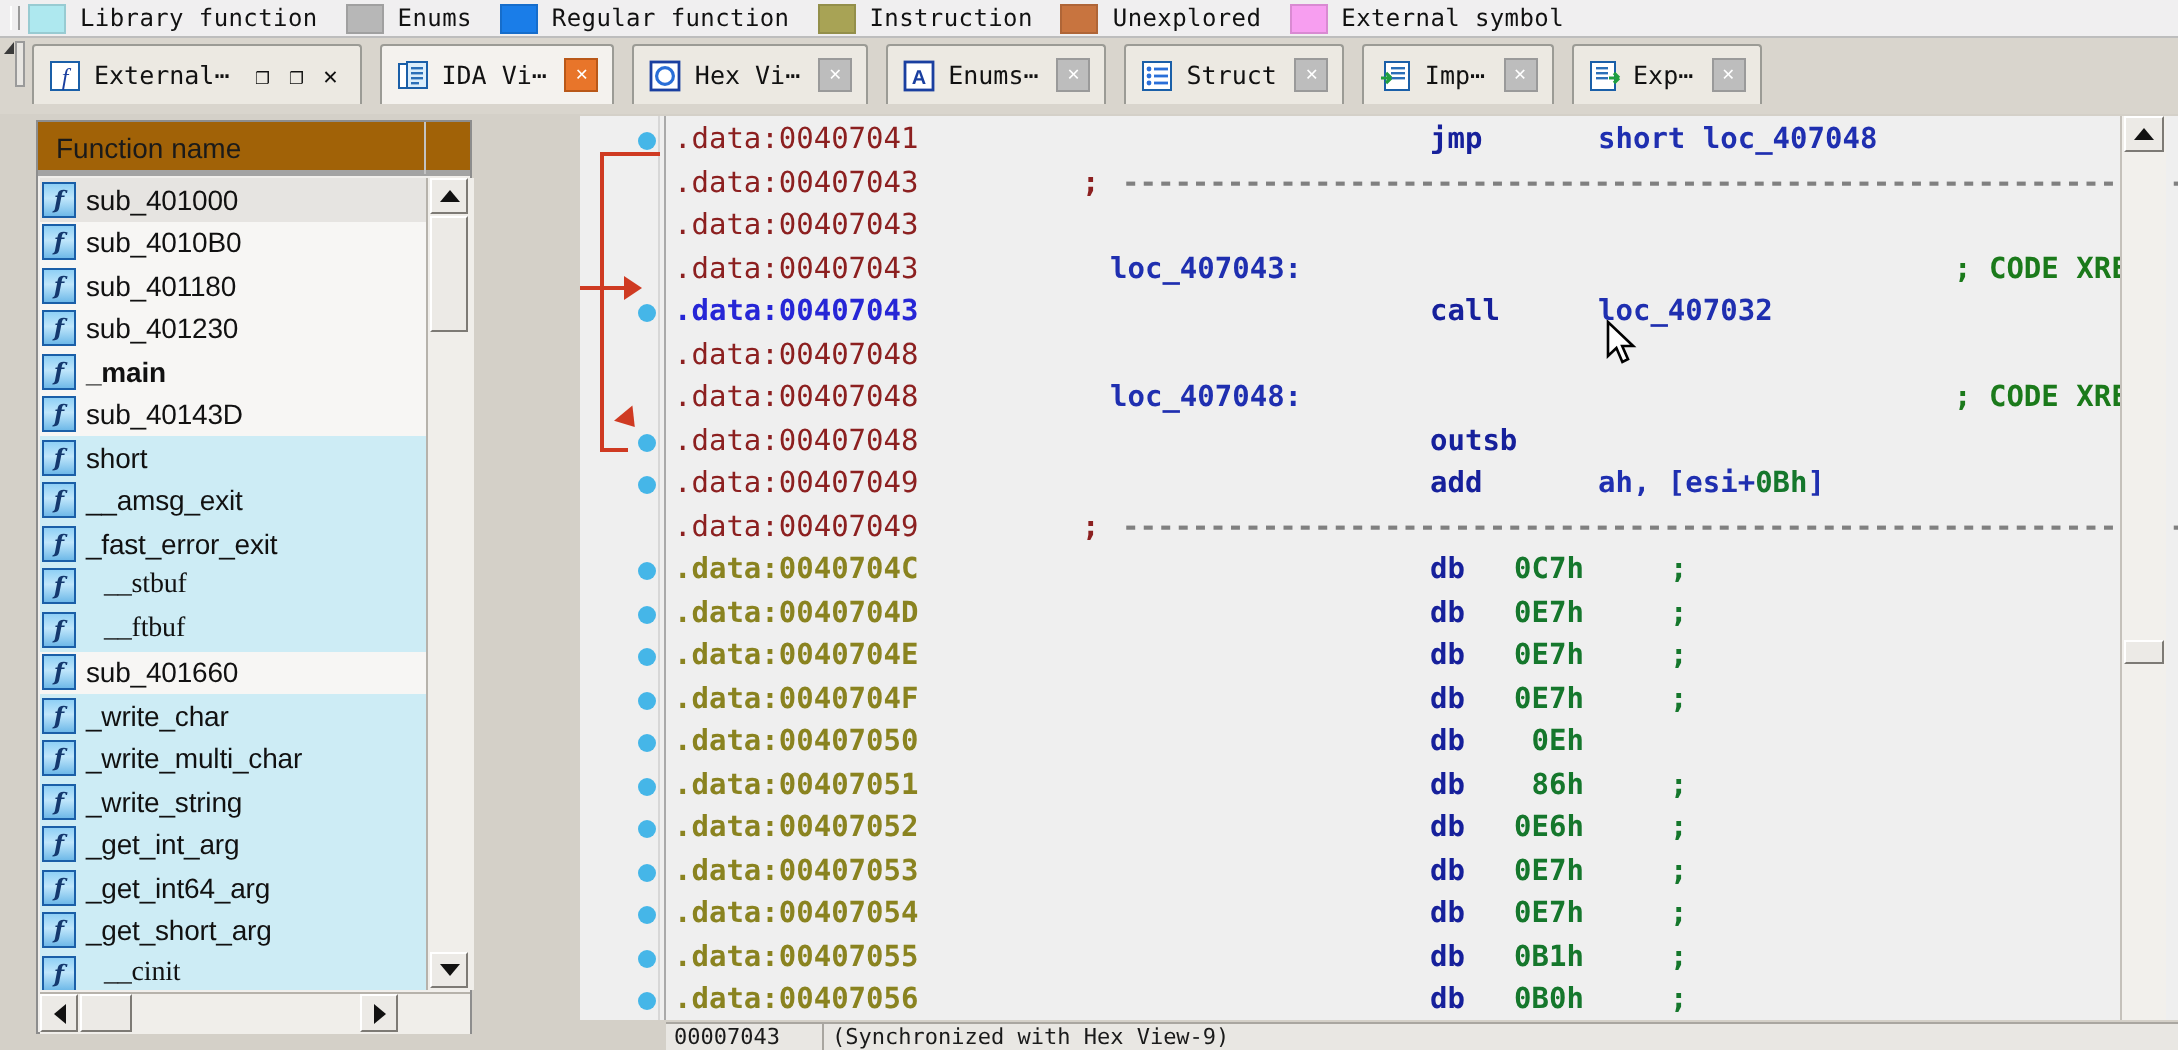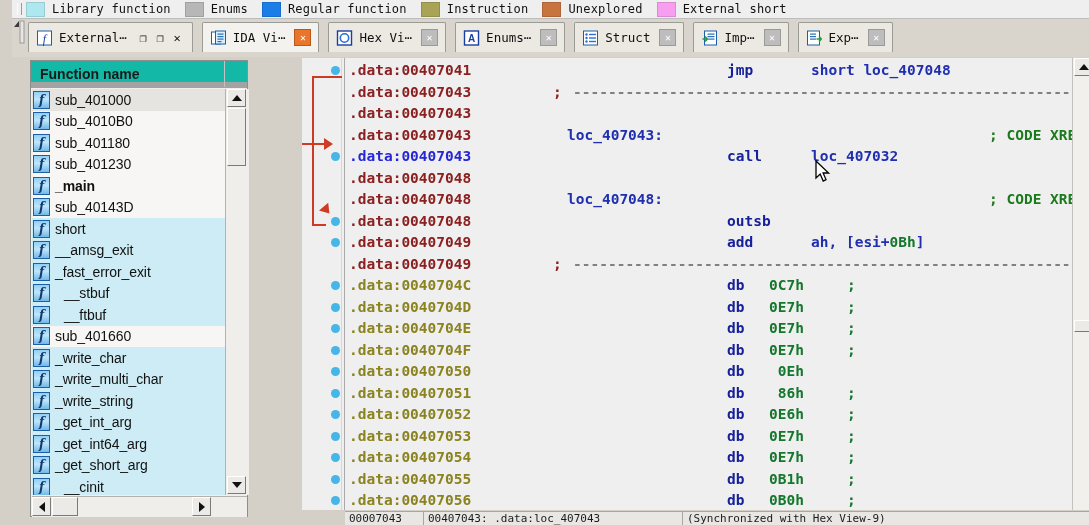"Library function" .app { margin-left: 12px -> none }
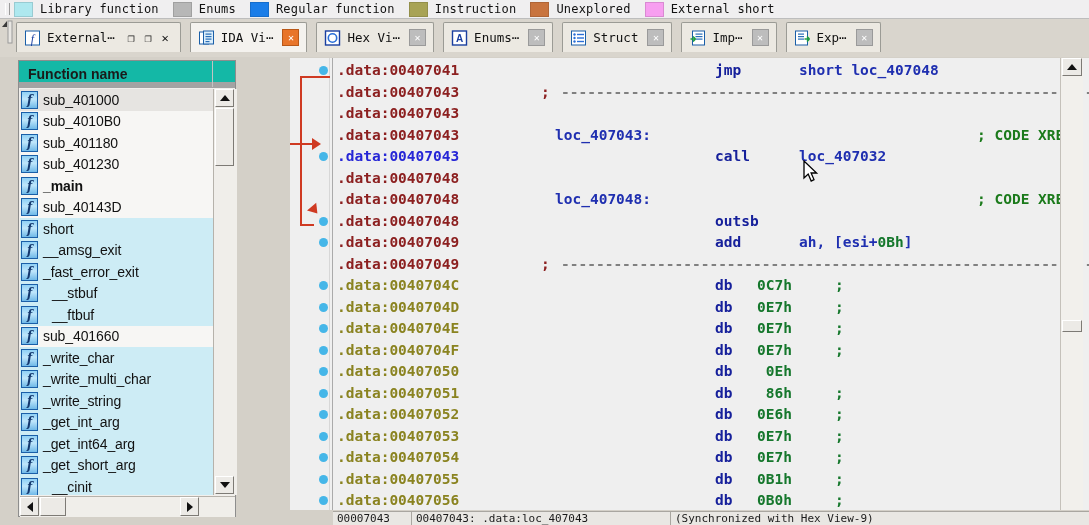"External short" span.legend-label { text: short -> symbol }
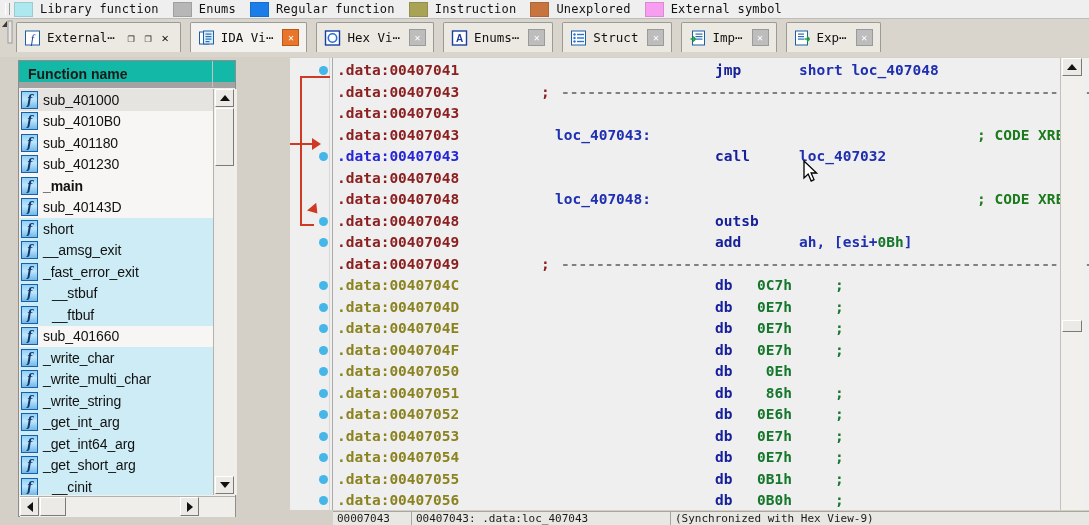"Function name" .fnhead { background: #14b8a6 -> #a16207; border-bottom: 6px solid #a3a3a3 -> 3px solid #a3a3a3; font-weight: bold -> none }
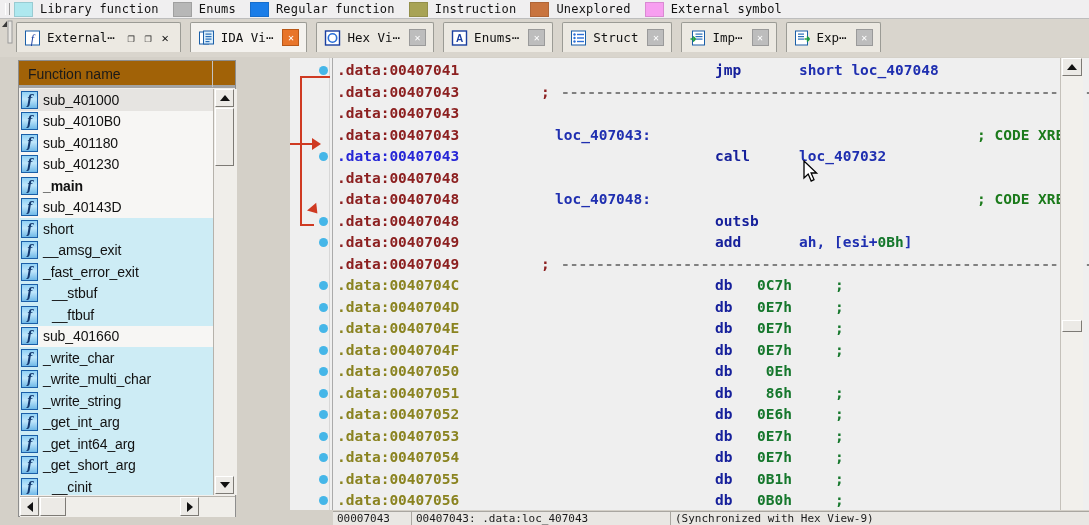".data:00407041" .c-addr { font-weight: bold -> normal }
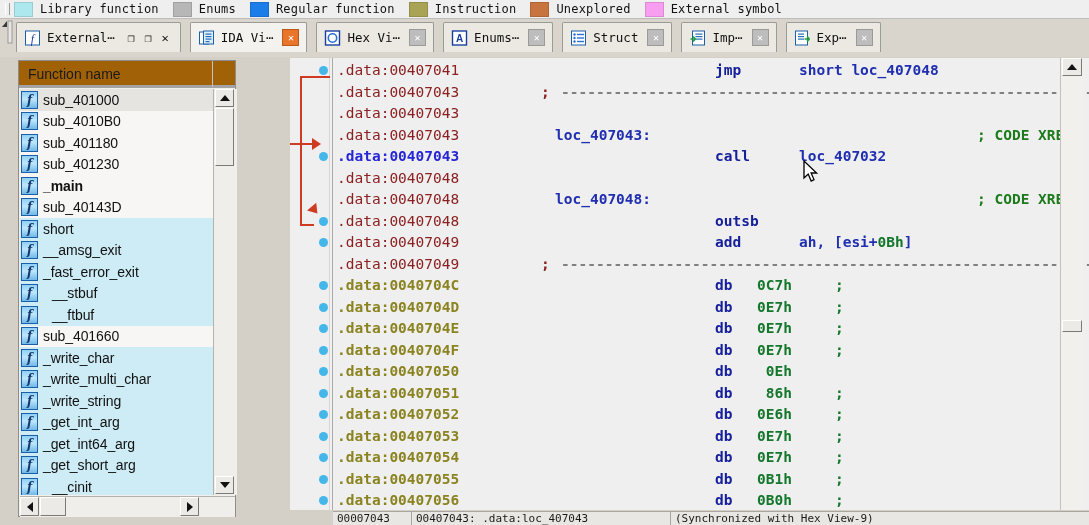"__stbuf" .fname.ind { font-family: none -> Liberation Serif, serif }
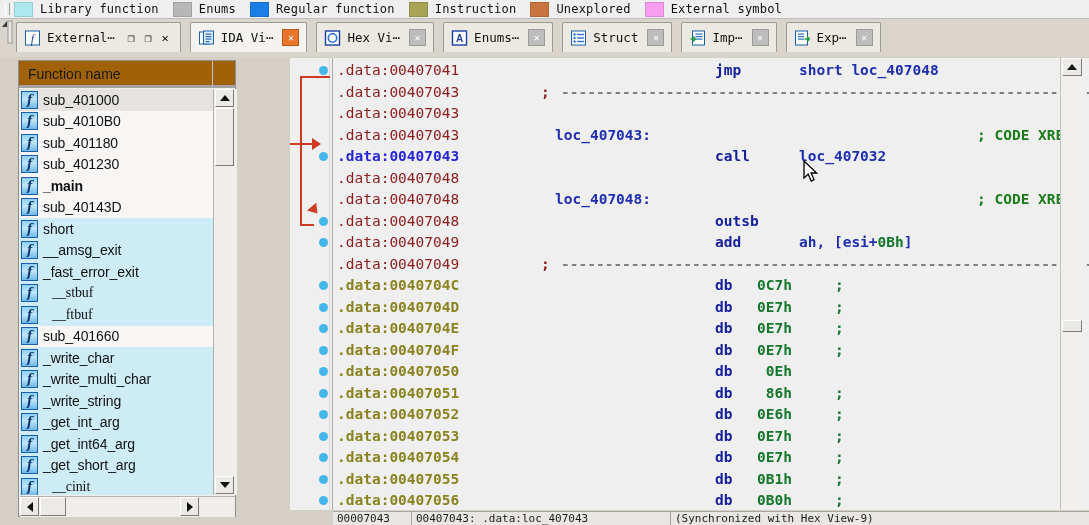"00407043: .data:loc_407043" div.stcell { html: <div>00407043: .data:loc_407043</div> -> none }
